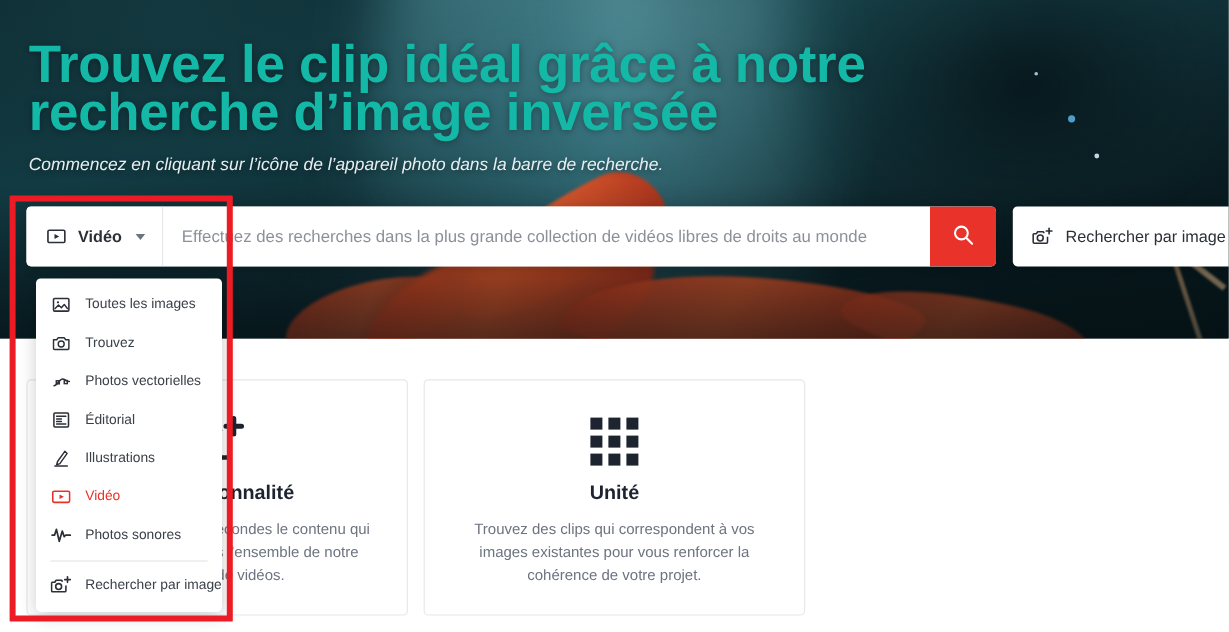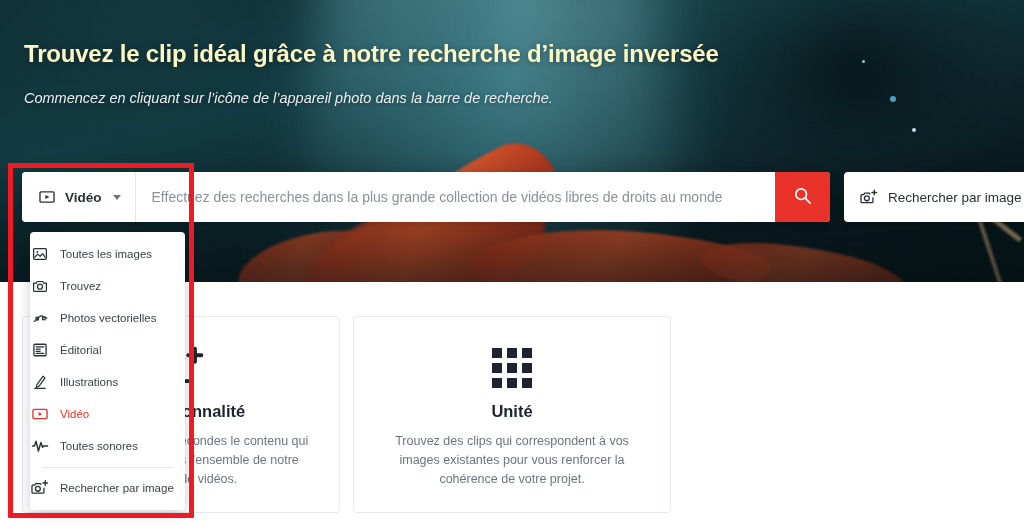"Trouvez le clip idéal grâce" .hero-title { color: #fef9c3 -> #14b8a6; font-size: 24px -> 44px }
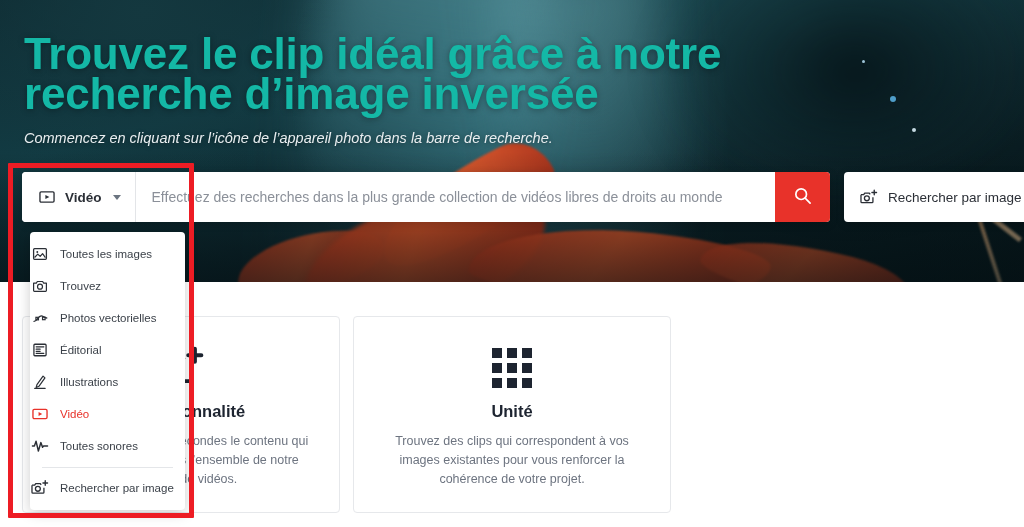"Toutes les images" .dd-item { padding: 0 10px 0 1px -> 0 10px 0 12px }
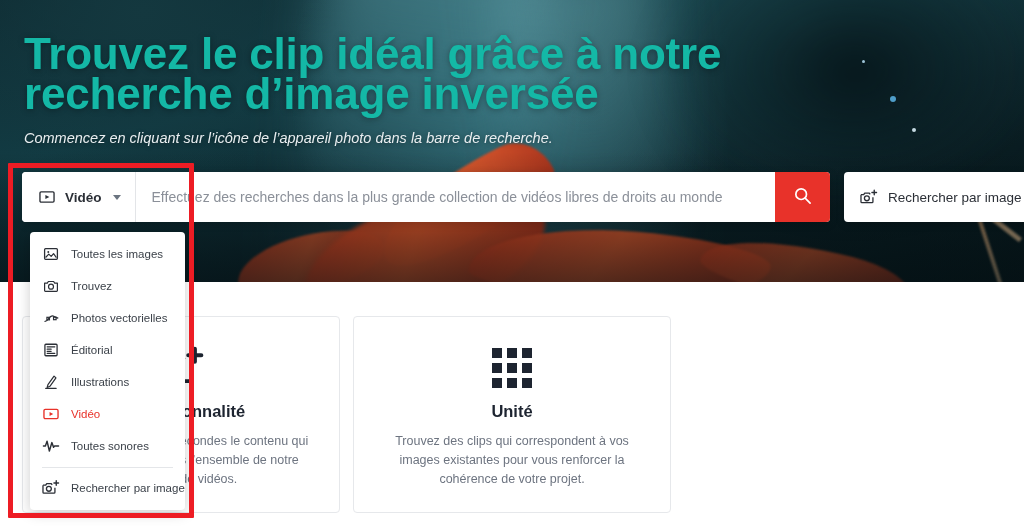"Toutes sonores" span { text: Toutes -> Photos }
